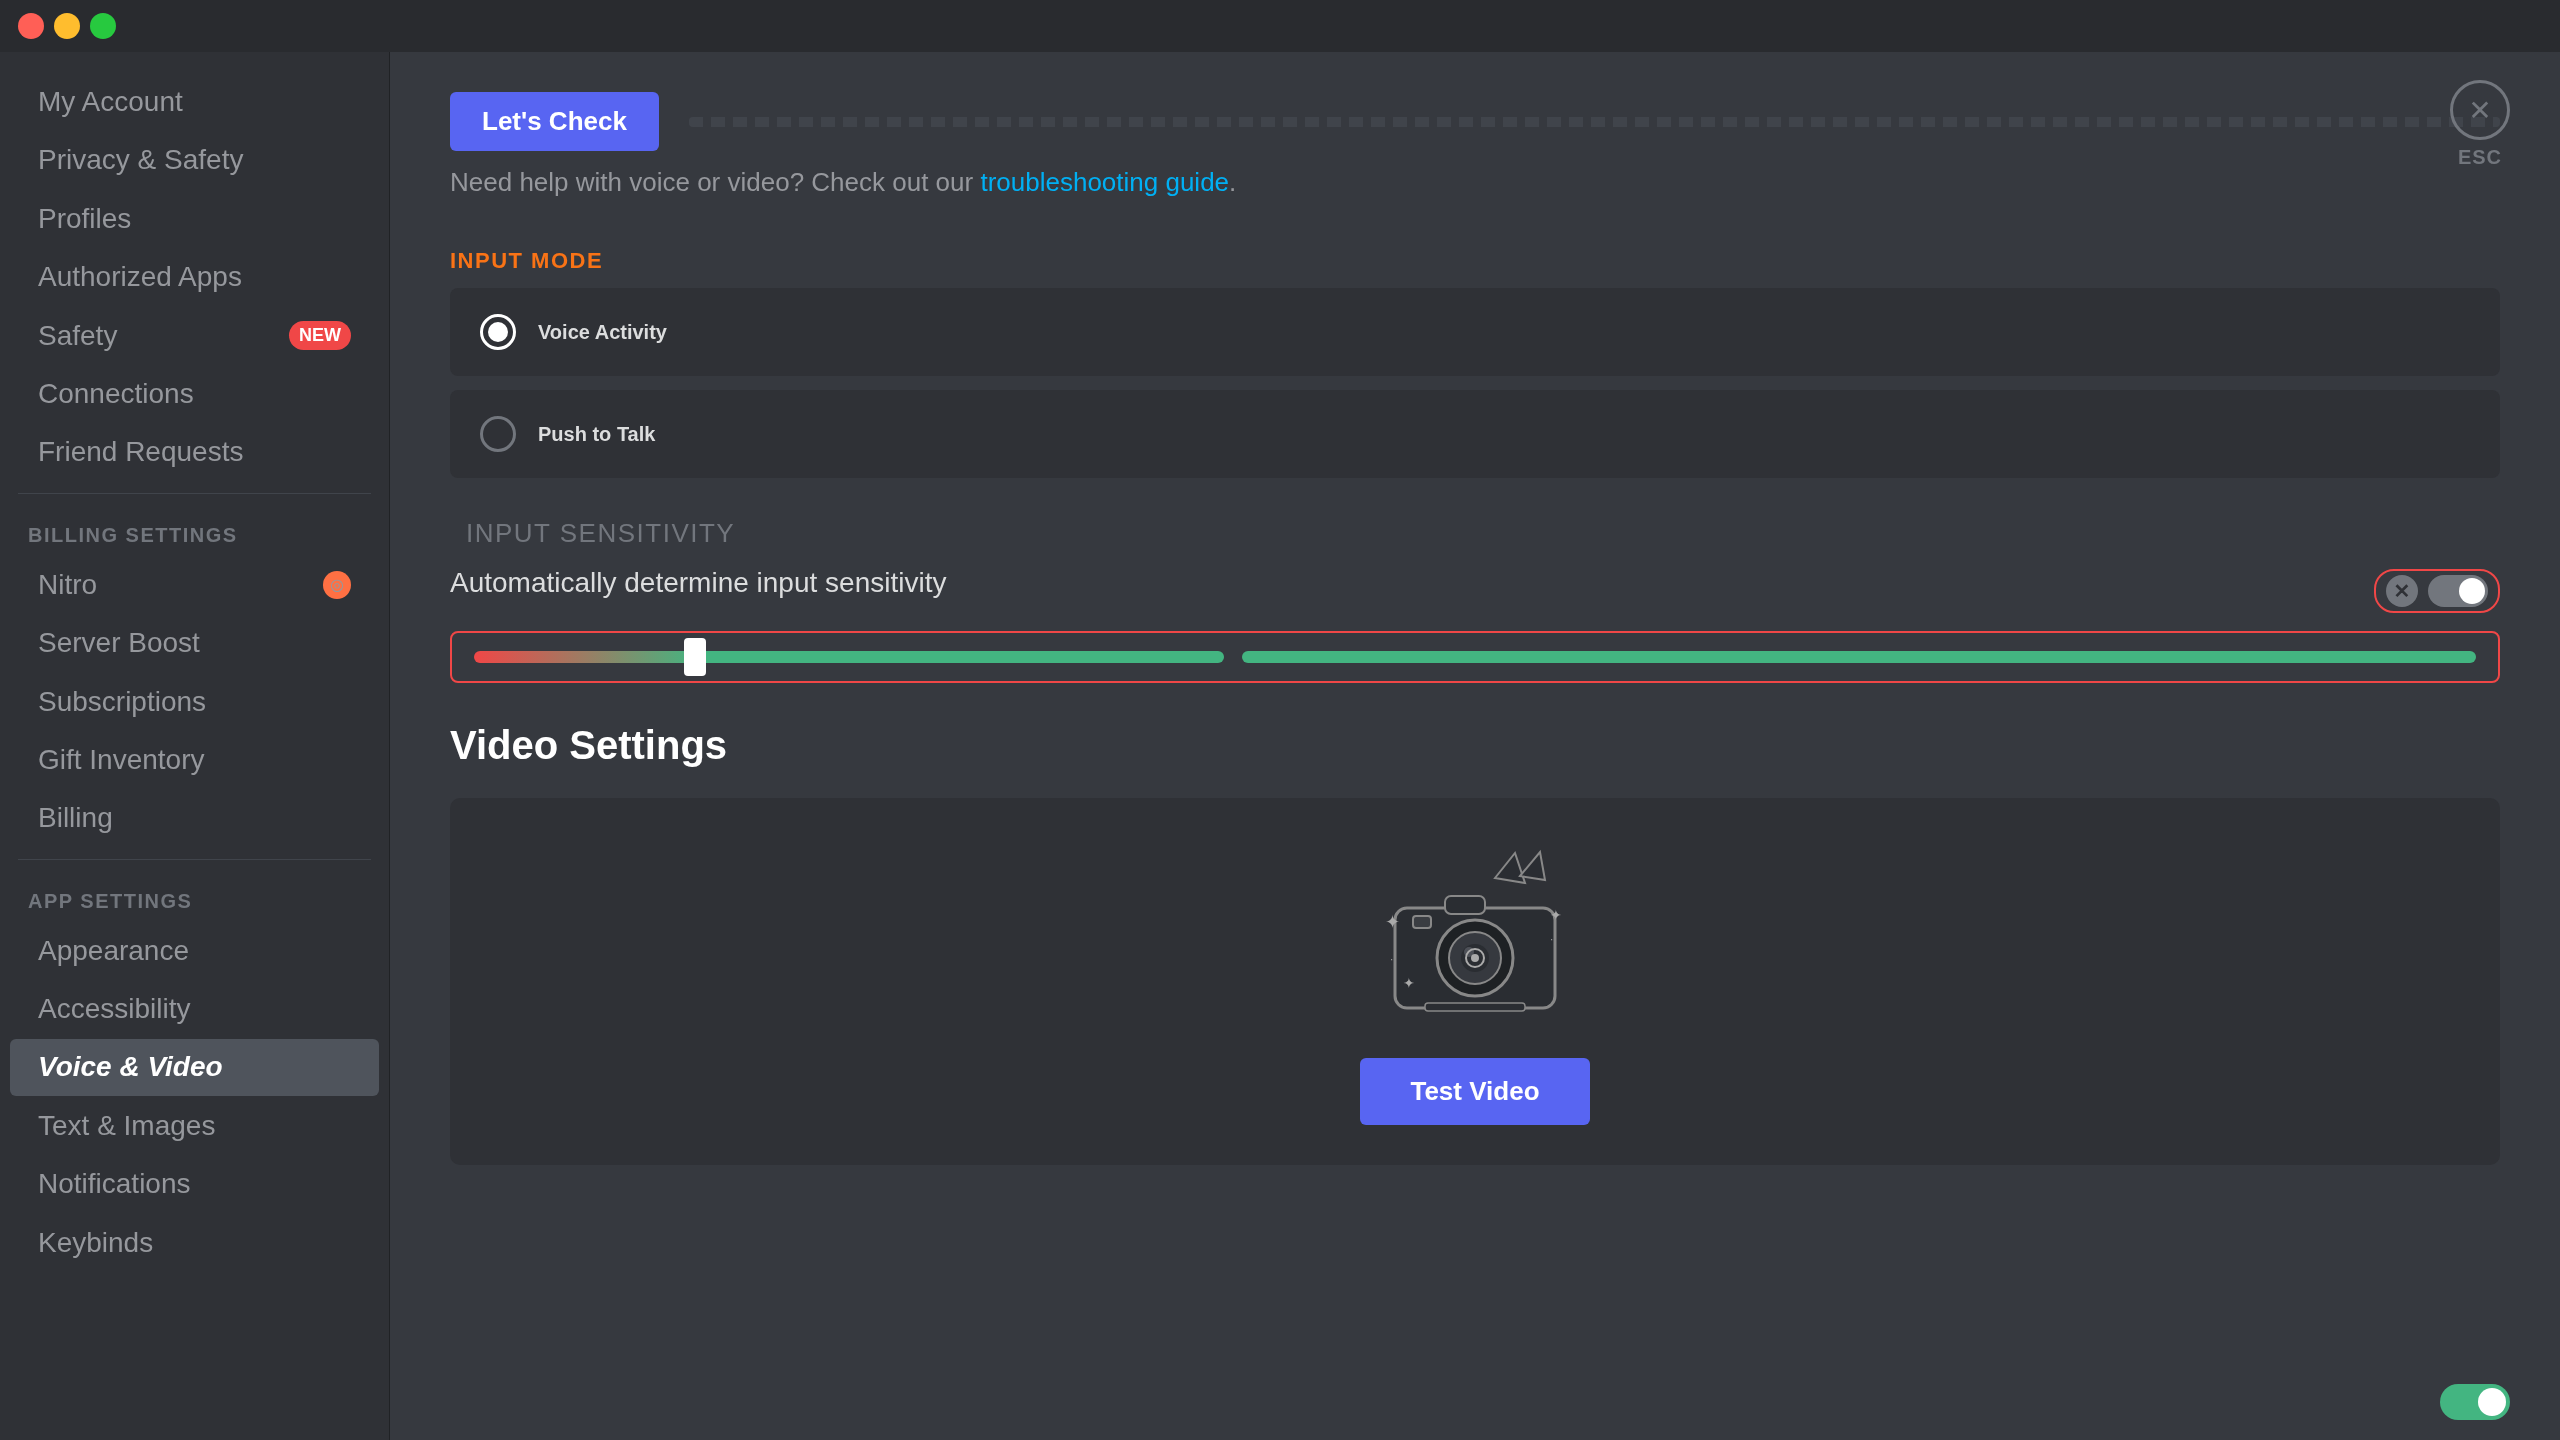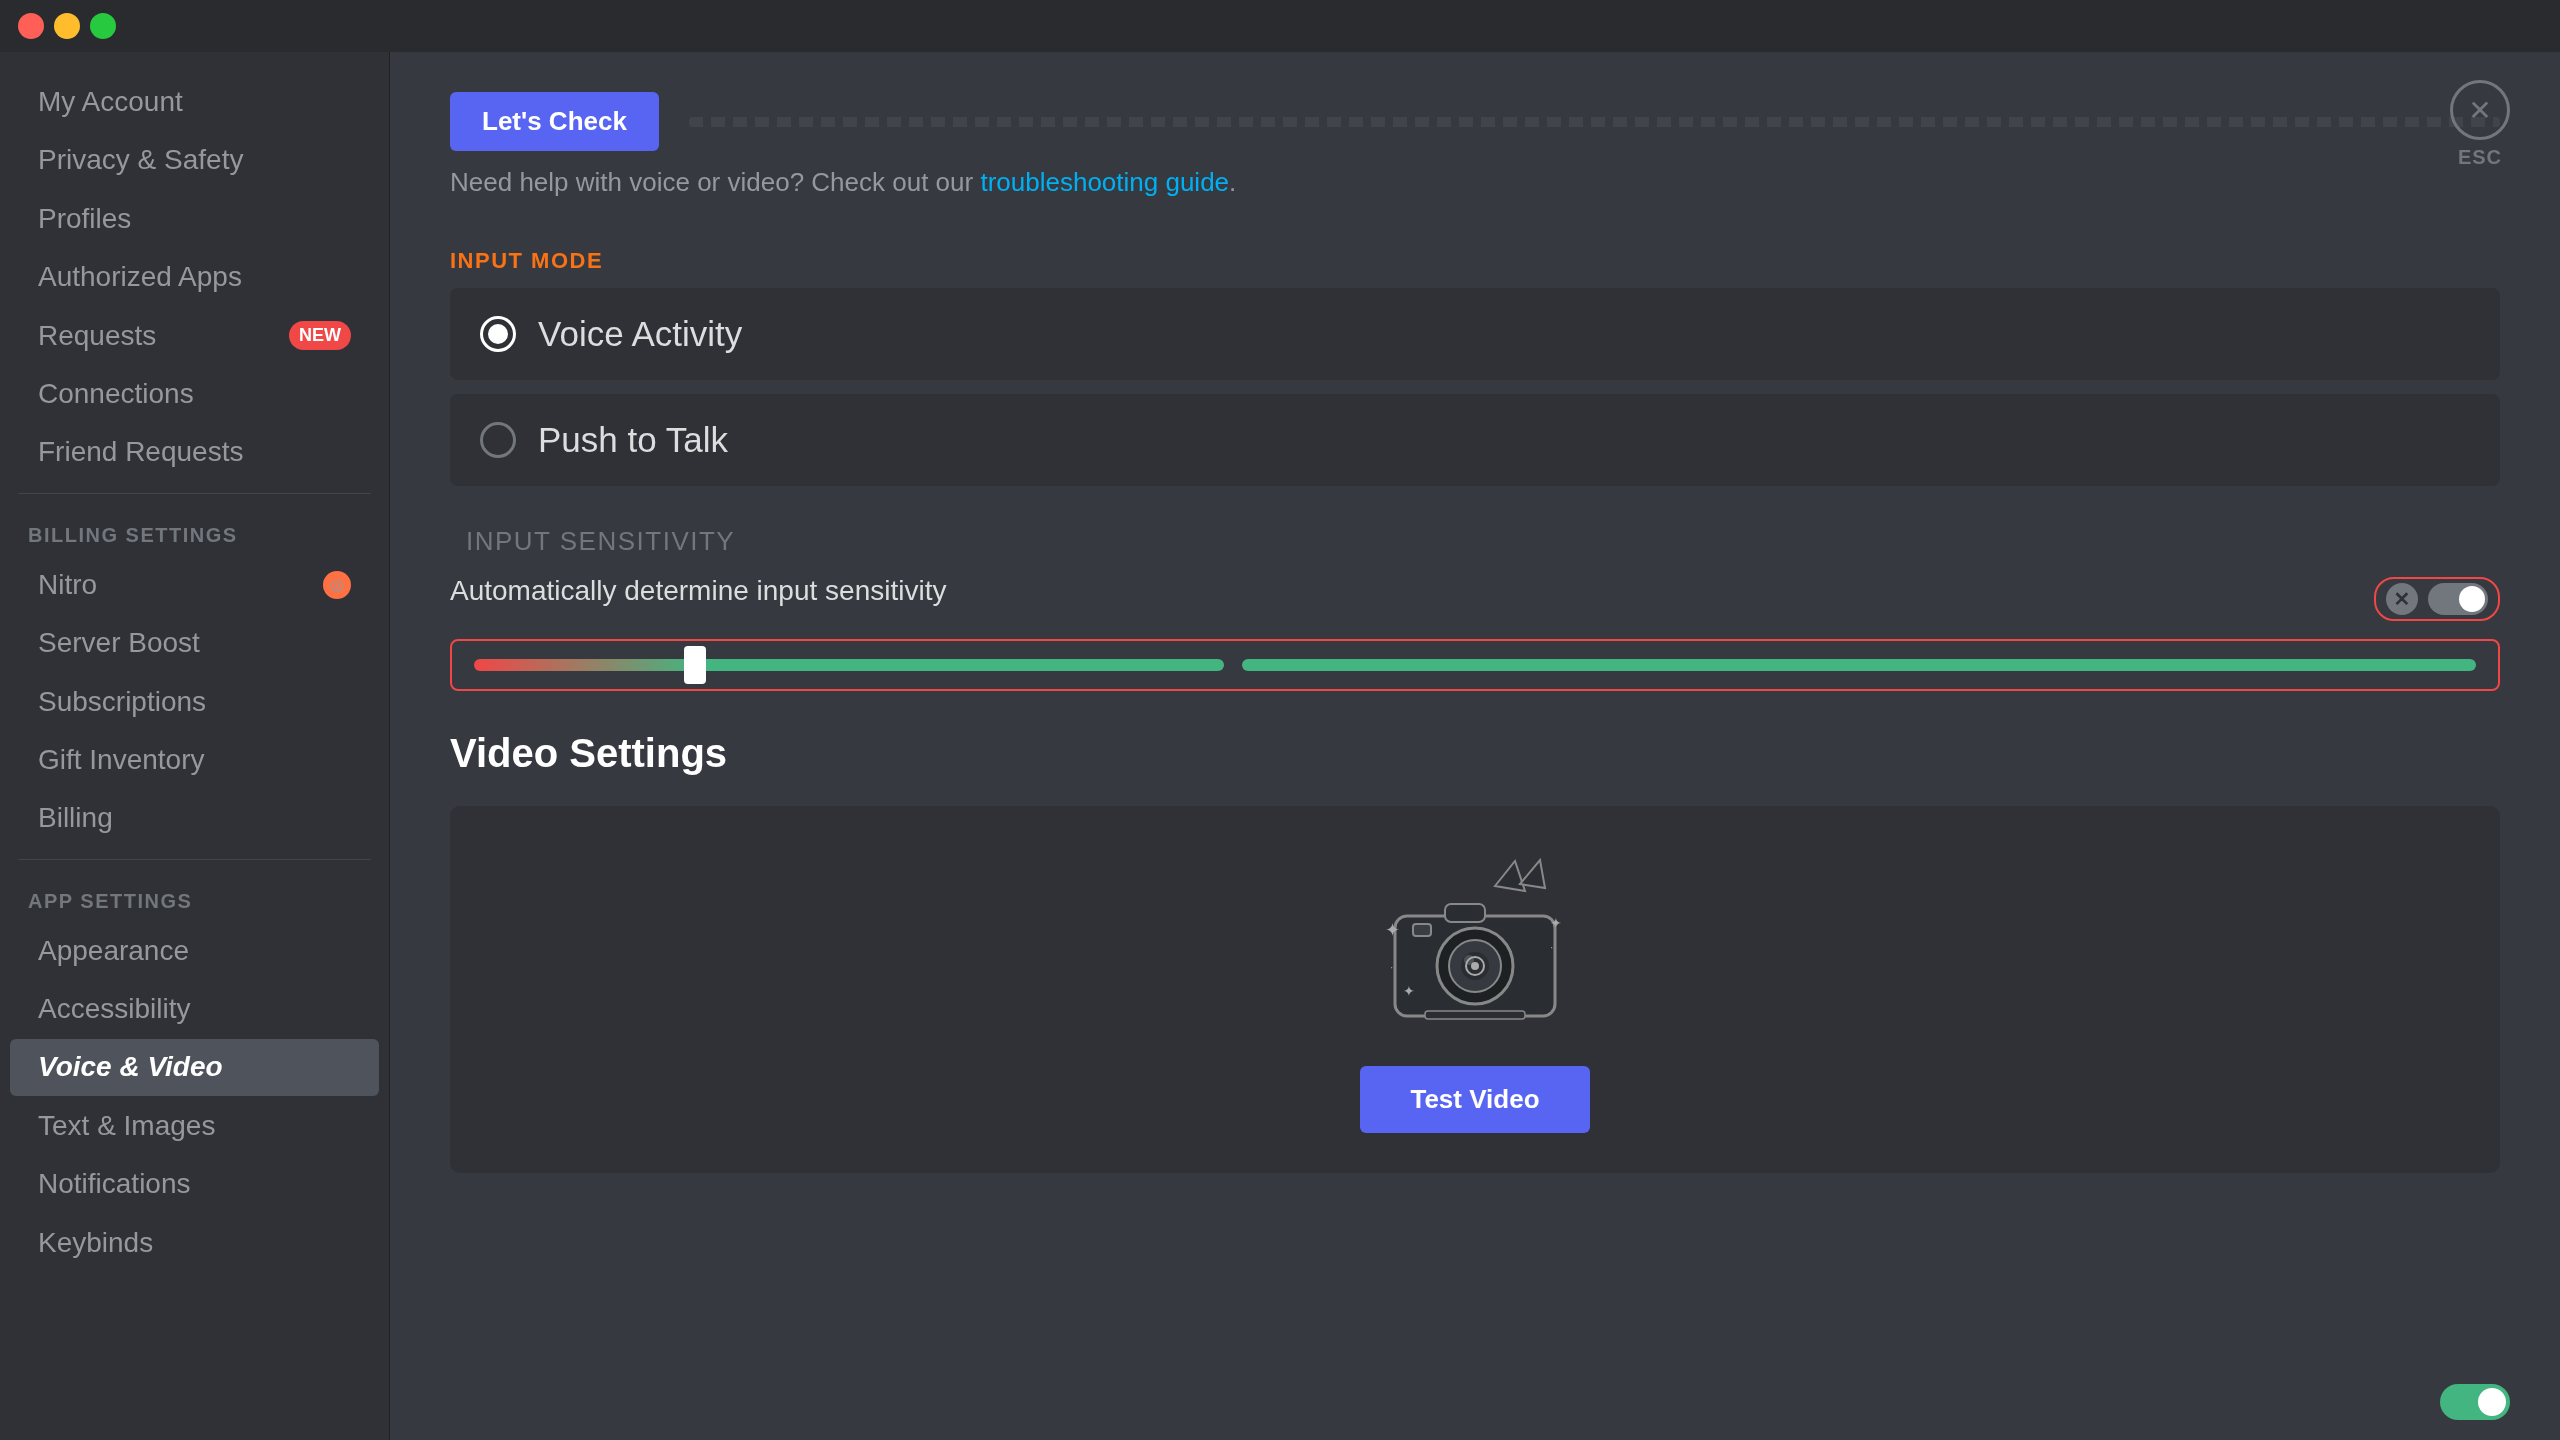"Requests" span { text: Requests -> Safety }
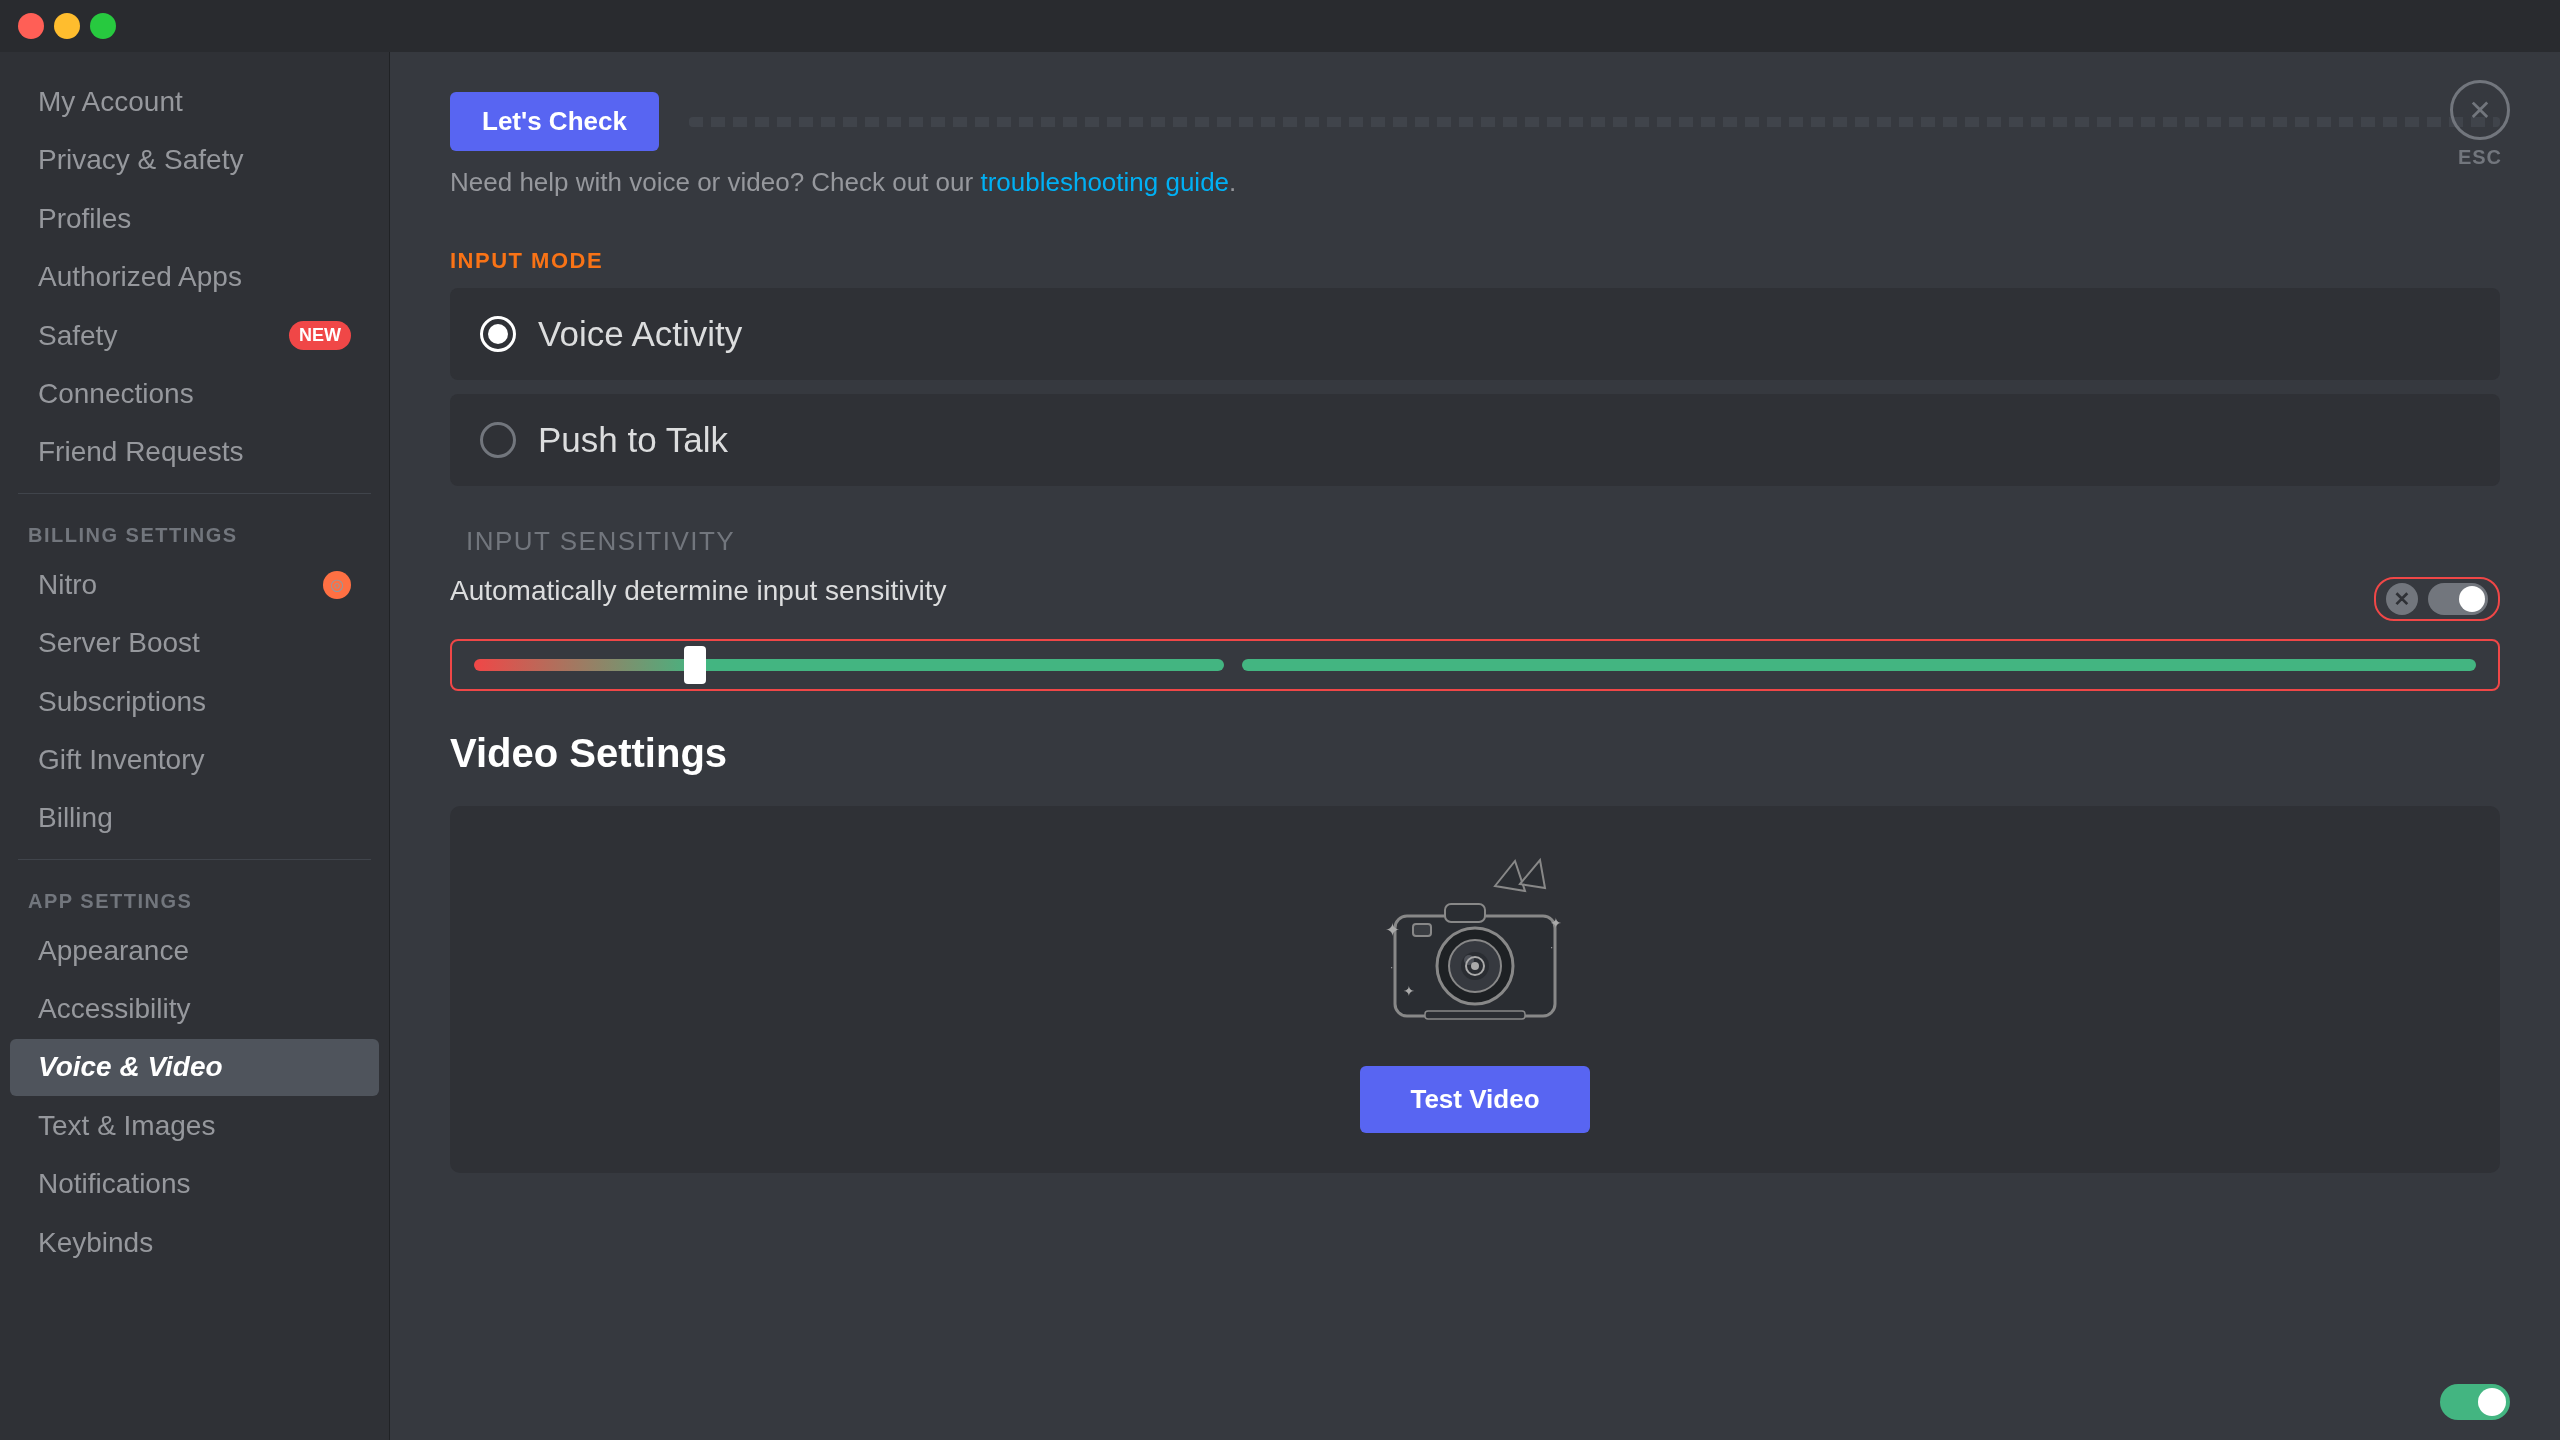"Voice Activity" .radio-label { font-size: 35px -> 20px; font-weight: 400 -> 700 }
